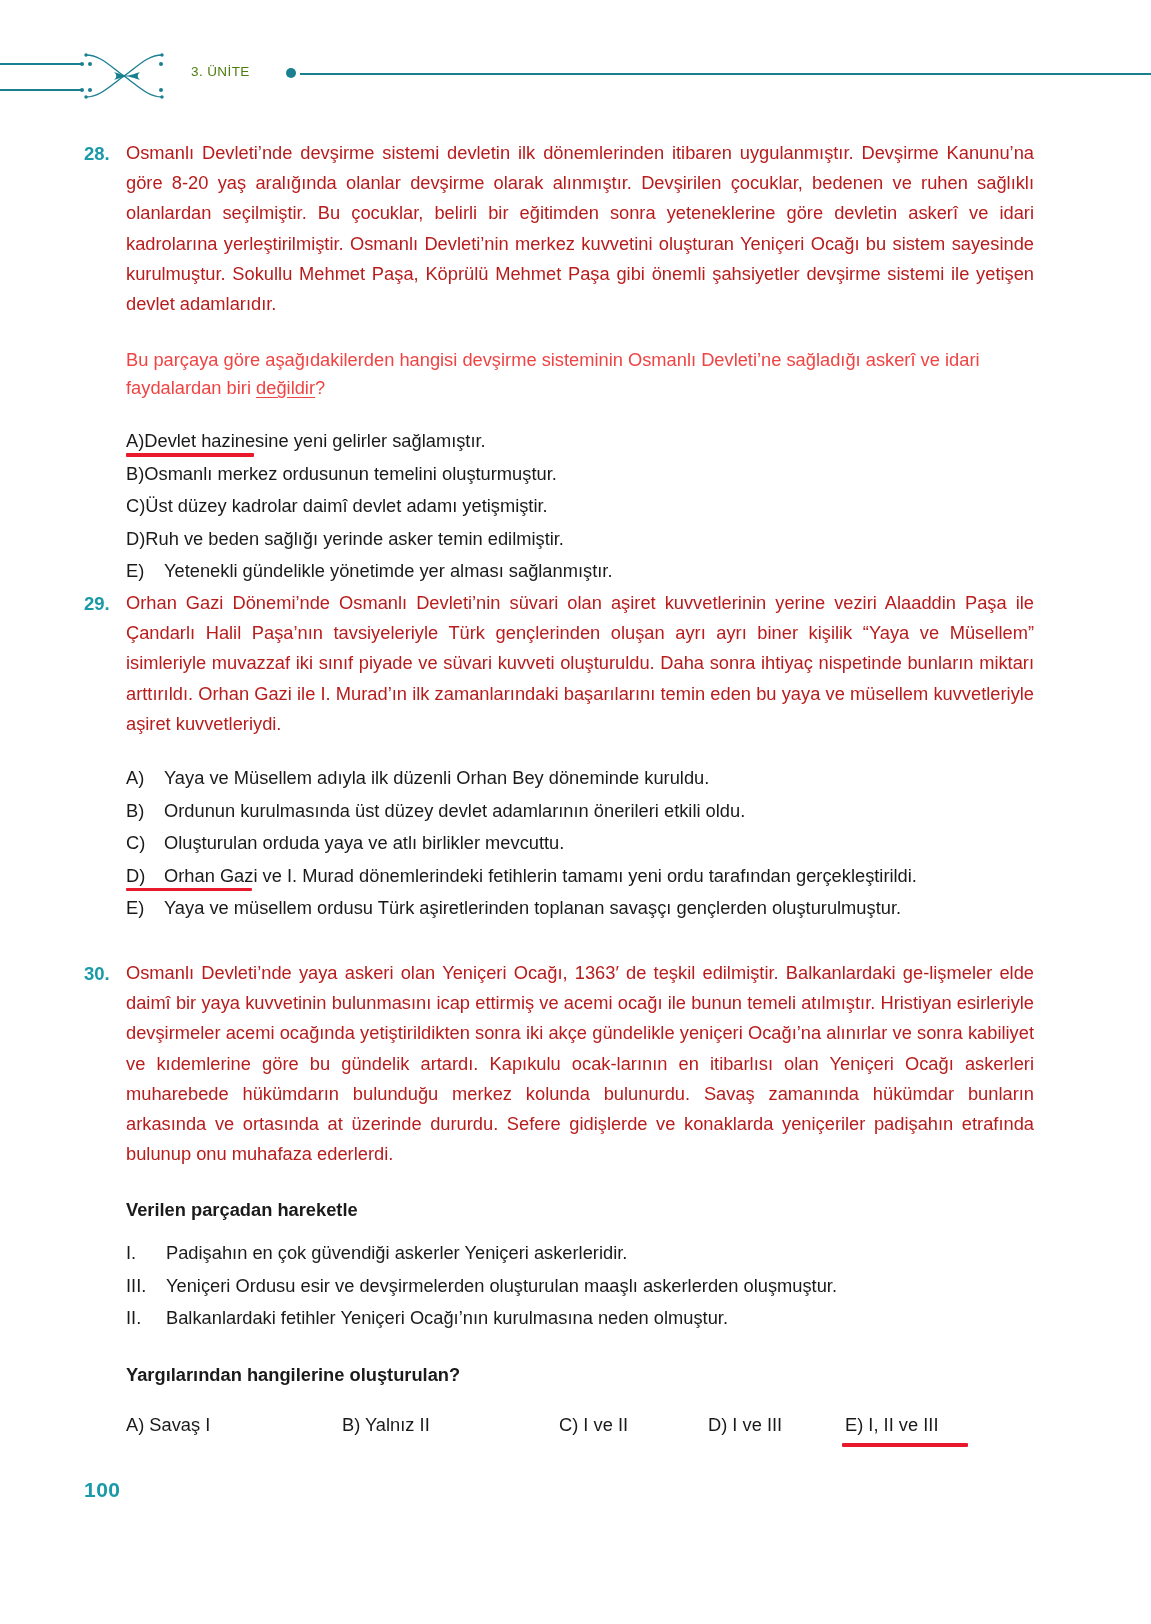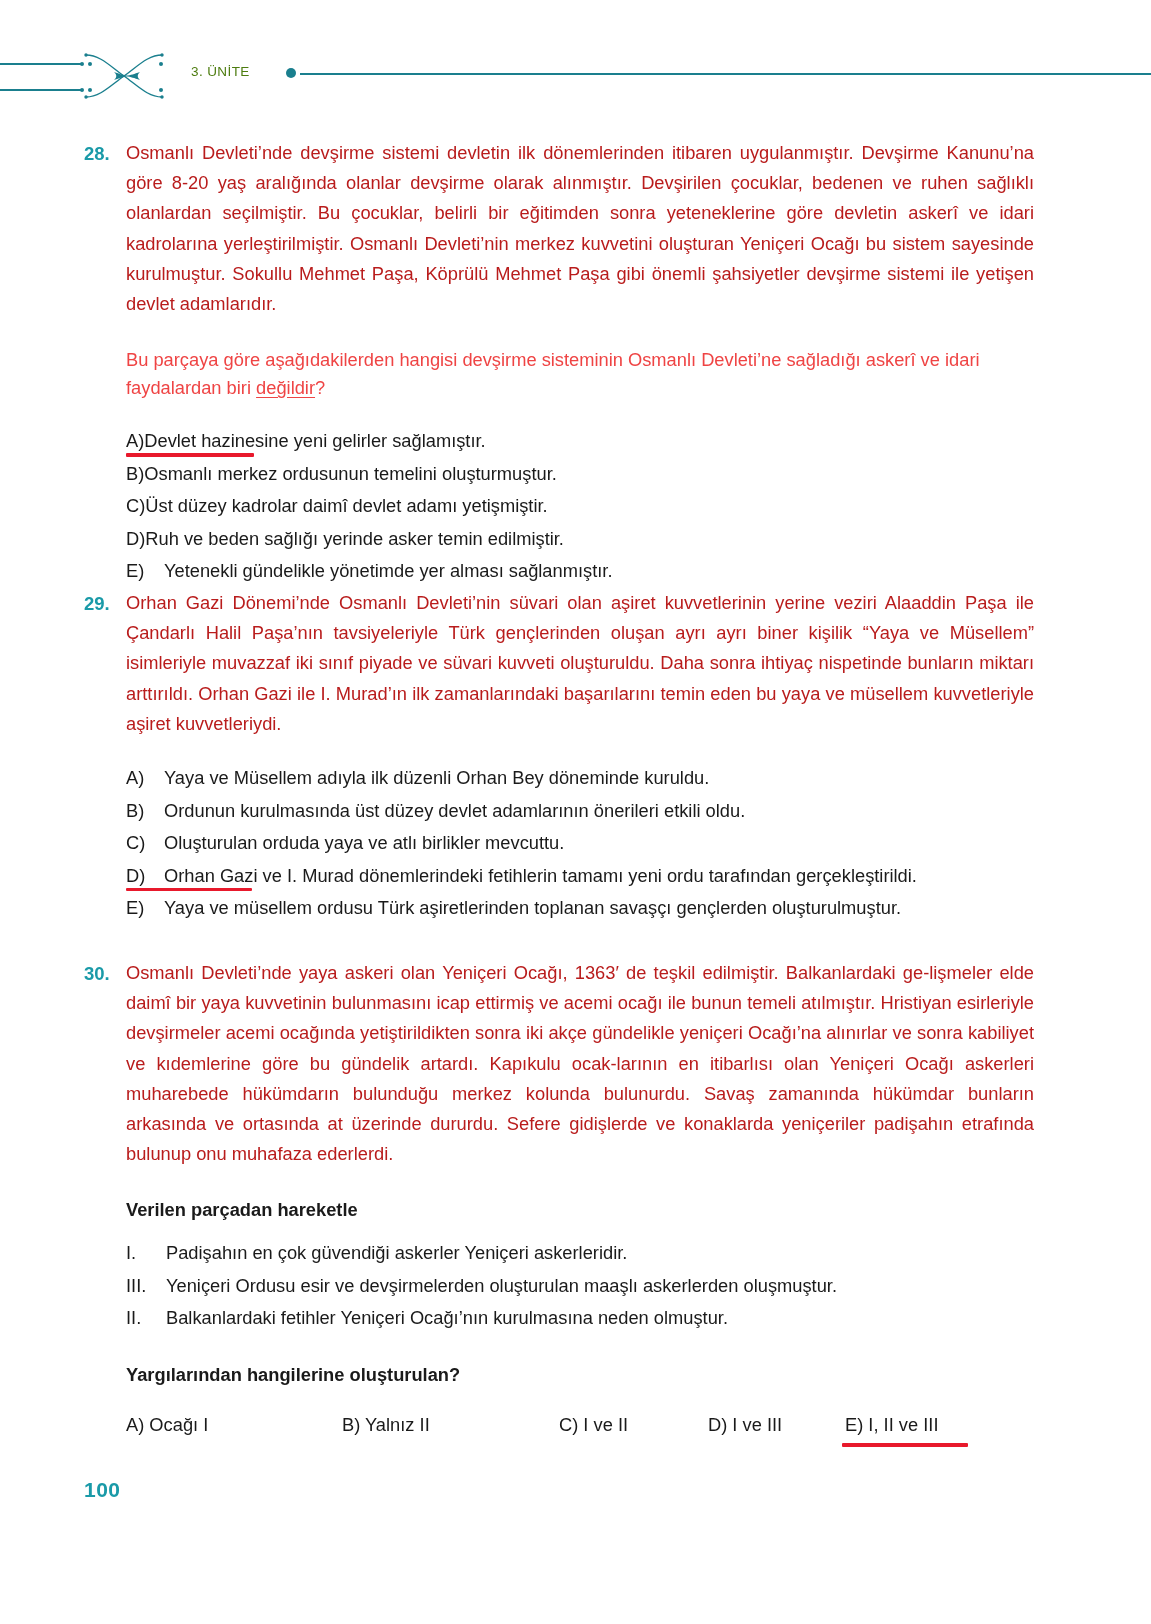"A) Ocağı I" span.final-opt { text: Ocağı -> Savaş }
